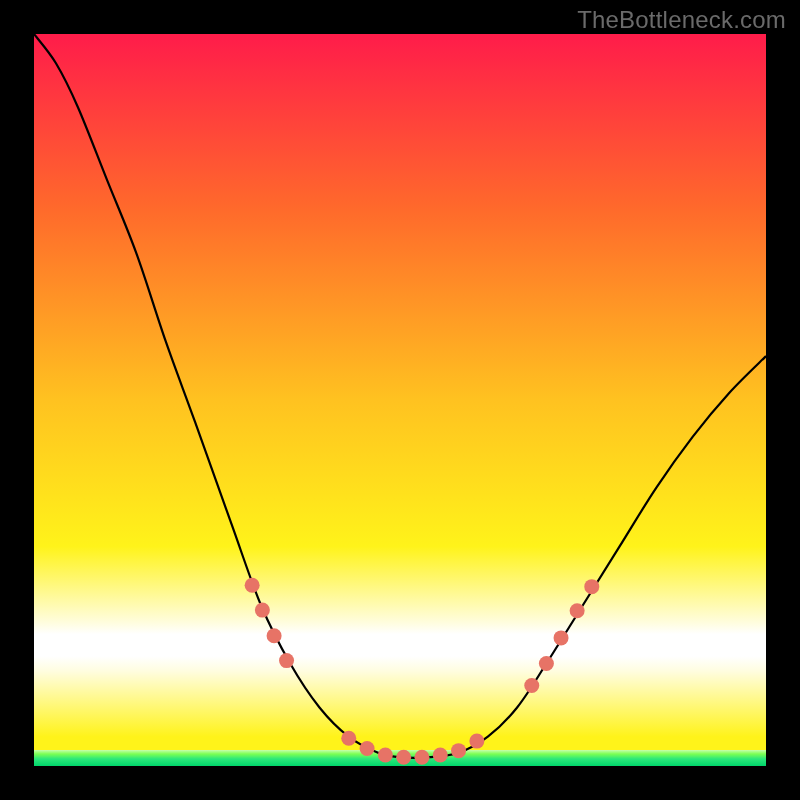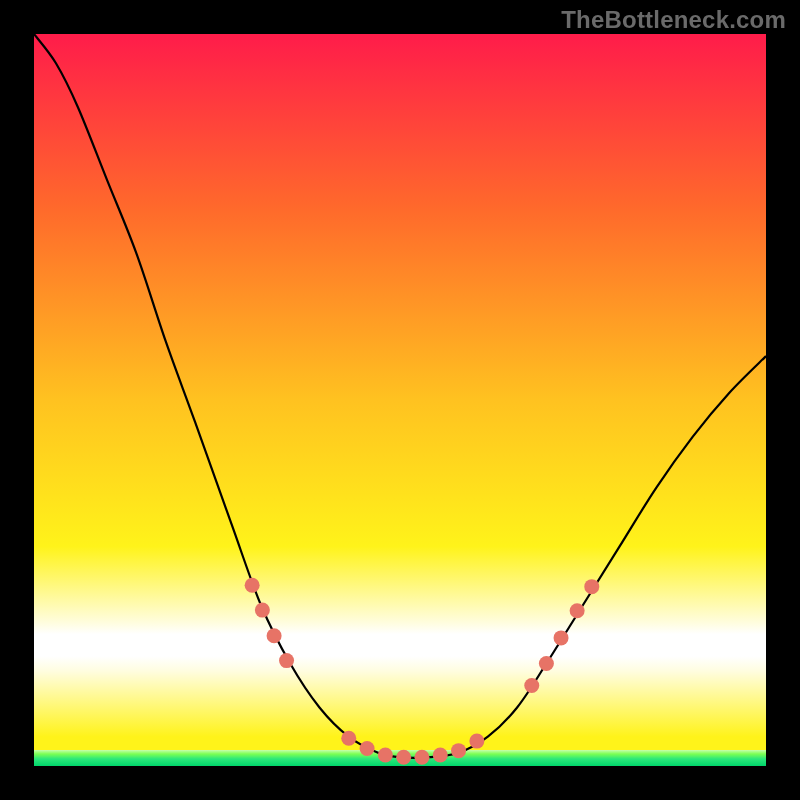"TheBottleneck.com" .watermark { font-weight: 700 -> 400 }
